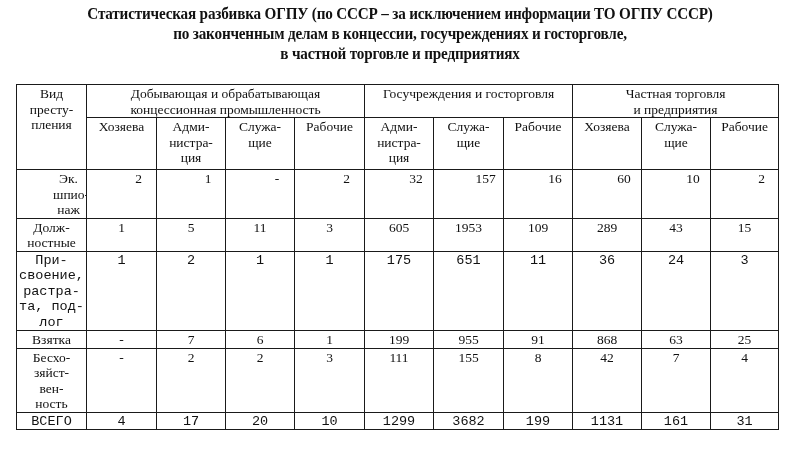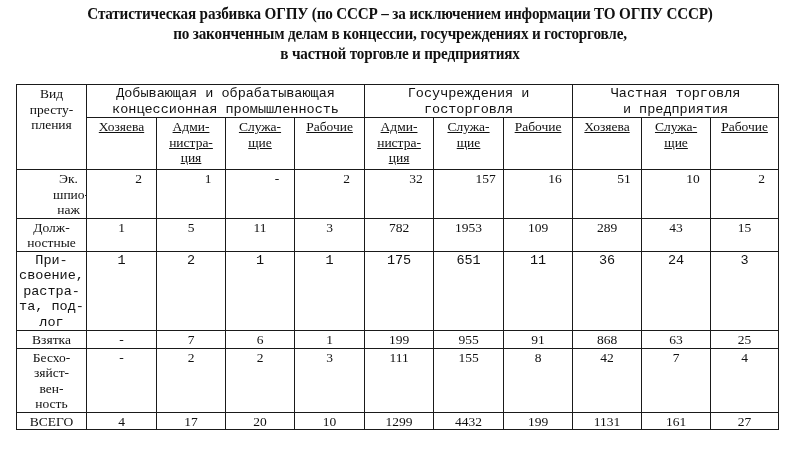"Добывающая и обрабатывающая" th.group { font-family: Liberation Mono, monospace -> none }
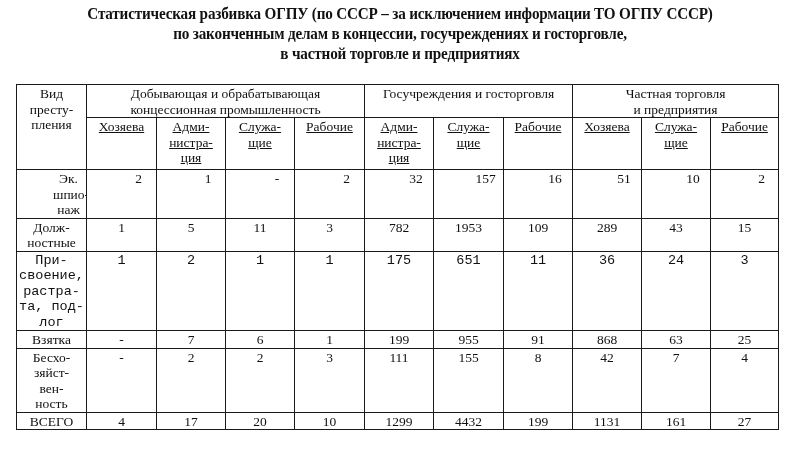"Хозяева" th.sub { text-decoration: underline -> none }
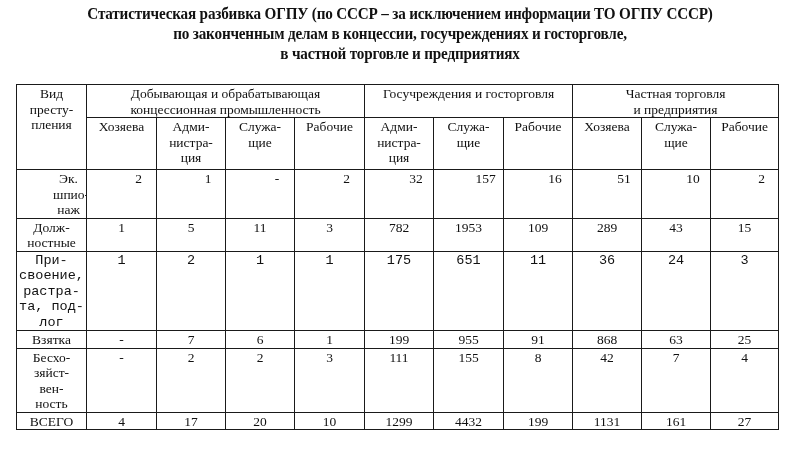"51" td { text: 51 -> 60 }
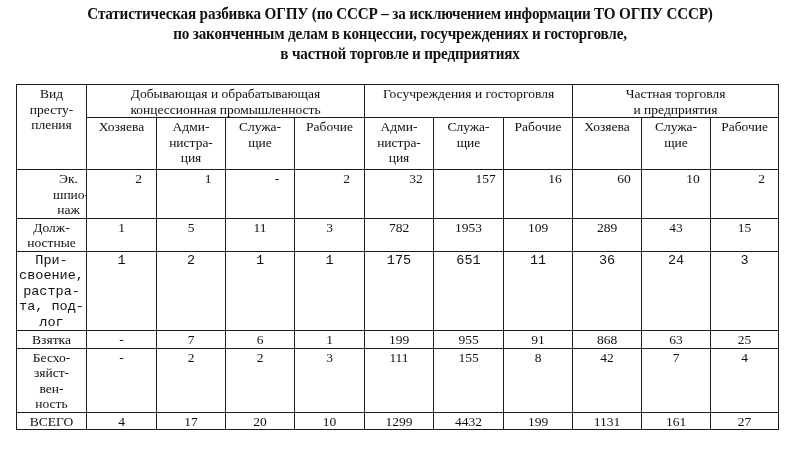"782" td { text: 782 -> 605 }
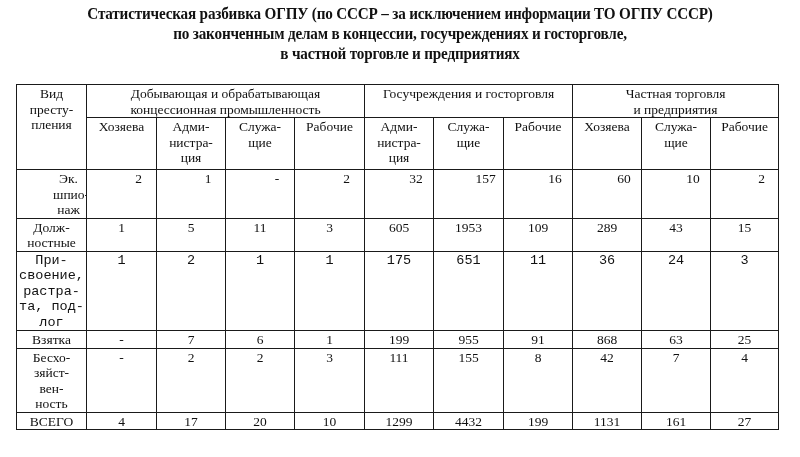"ВСЕГО" tr.r-total td { font-family: none -> Liberation Mono, monospace }
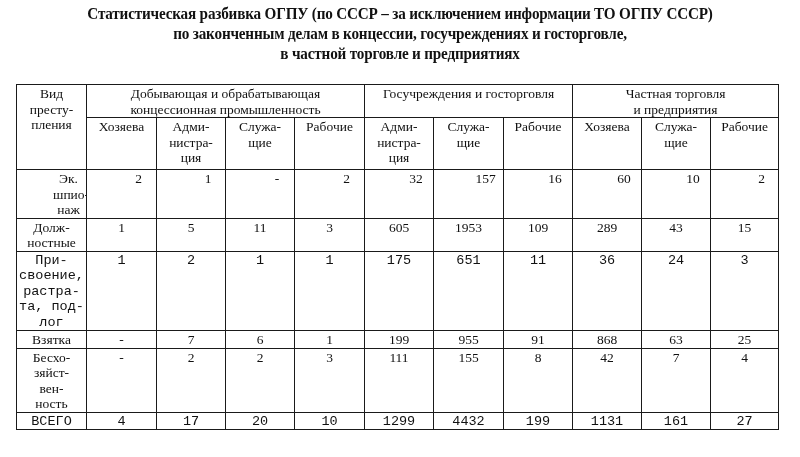"4432" td { text: 4432 -> 3682 }
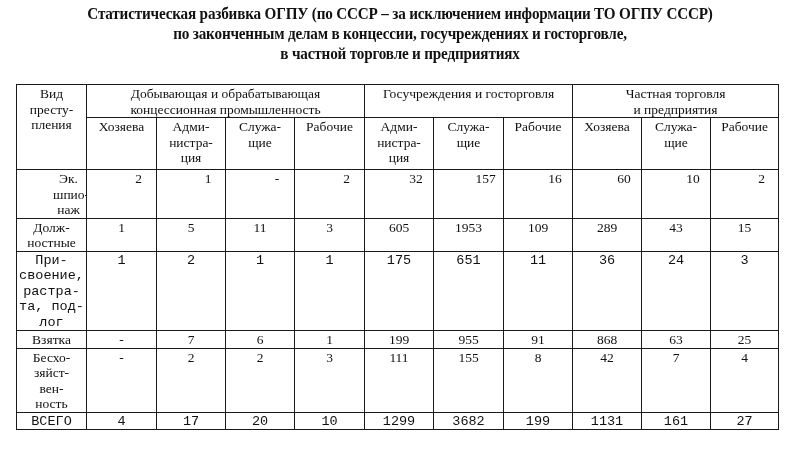"27" td { text: 27 -> 31 }
